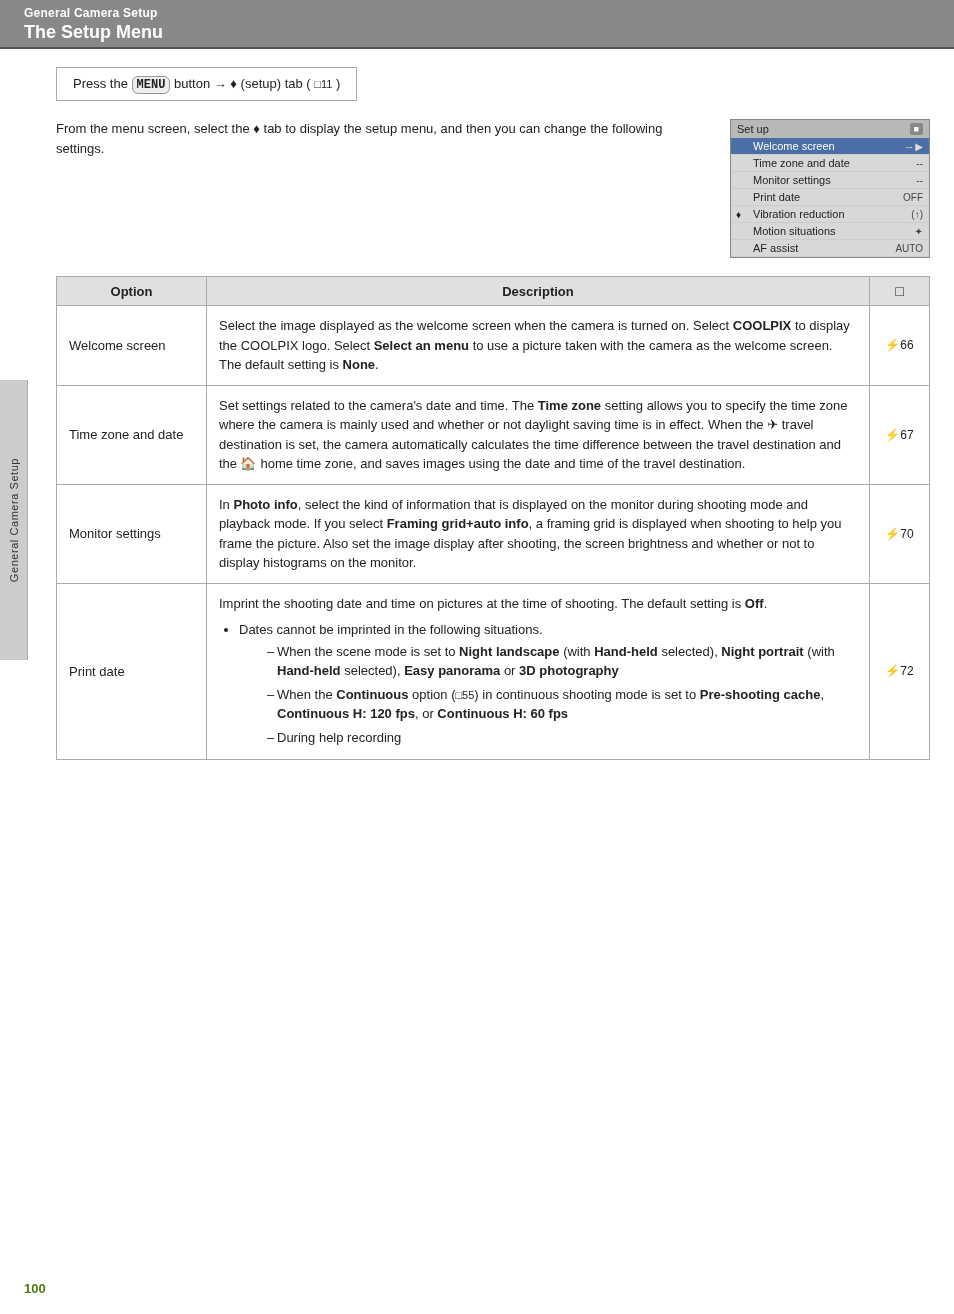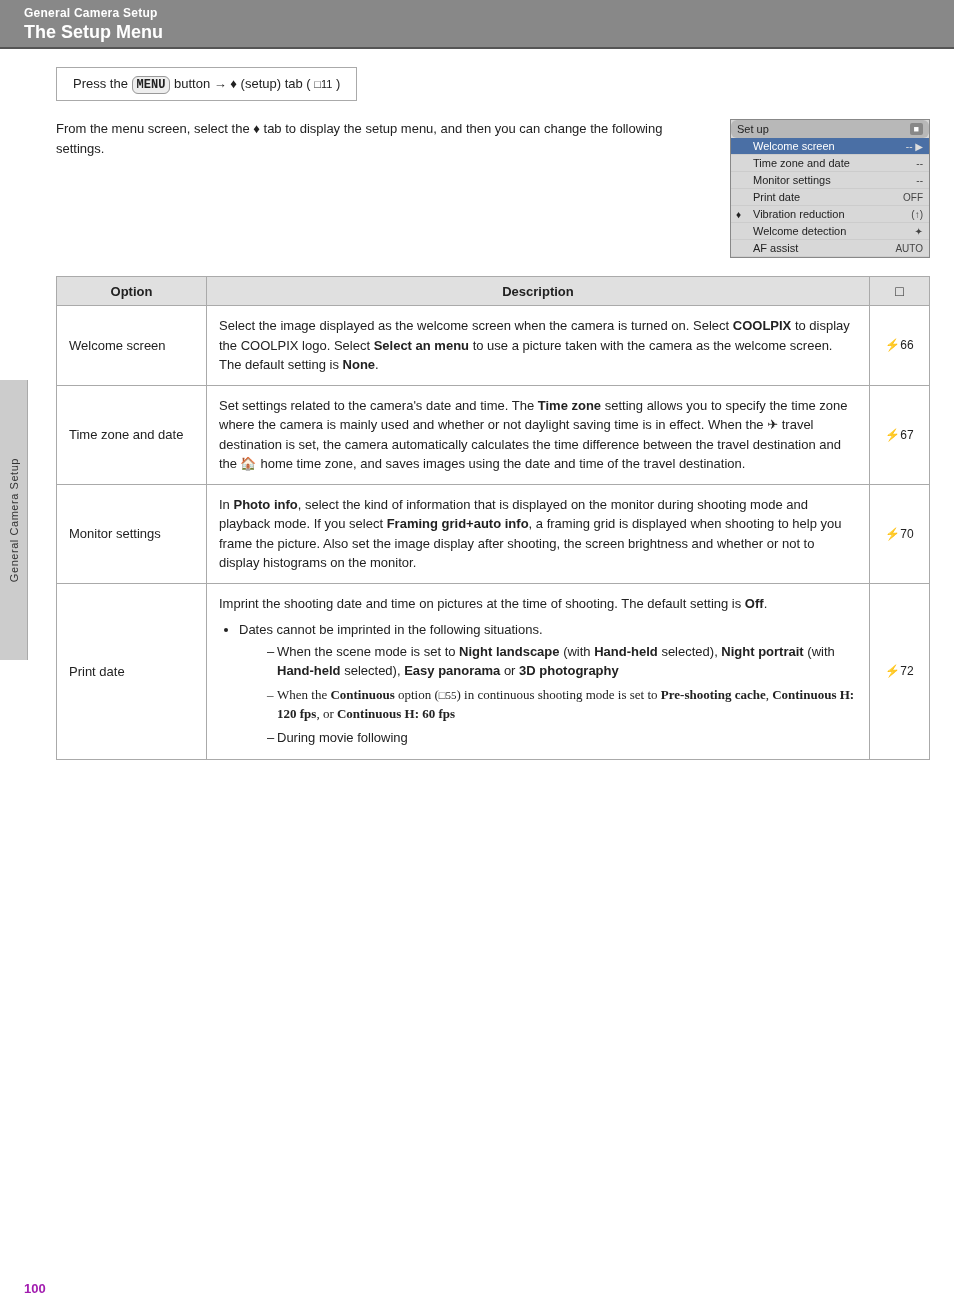"Set up" .camera-menu-header { border-radius: 6px -> none }
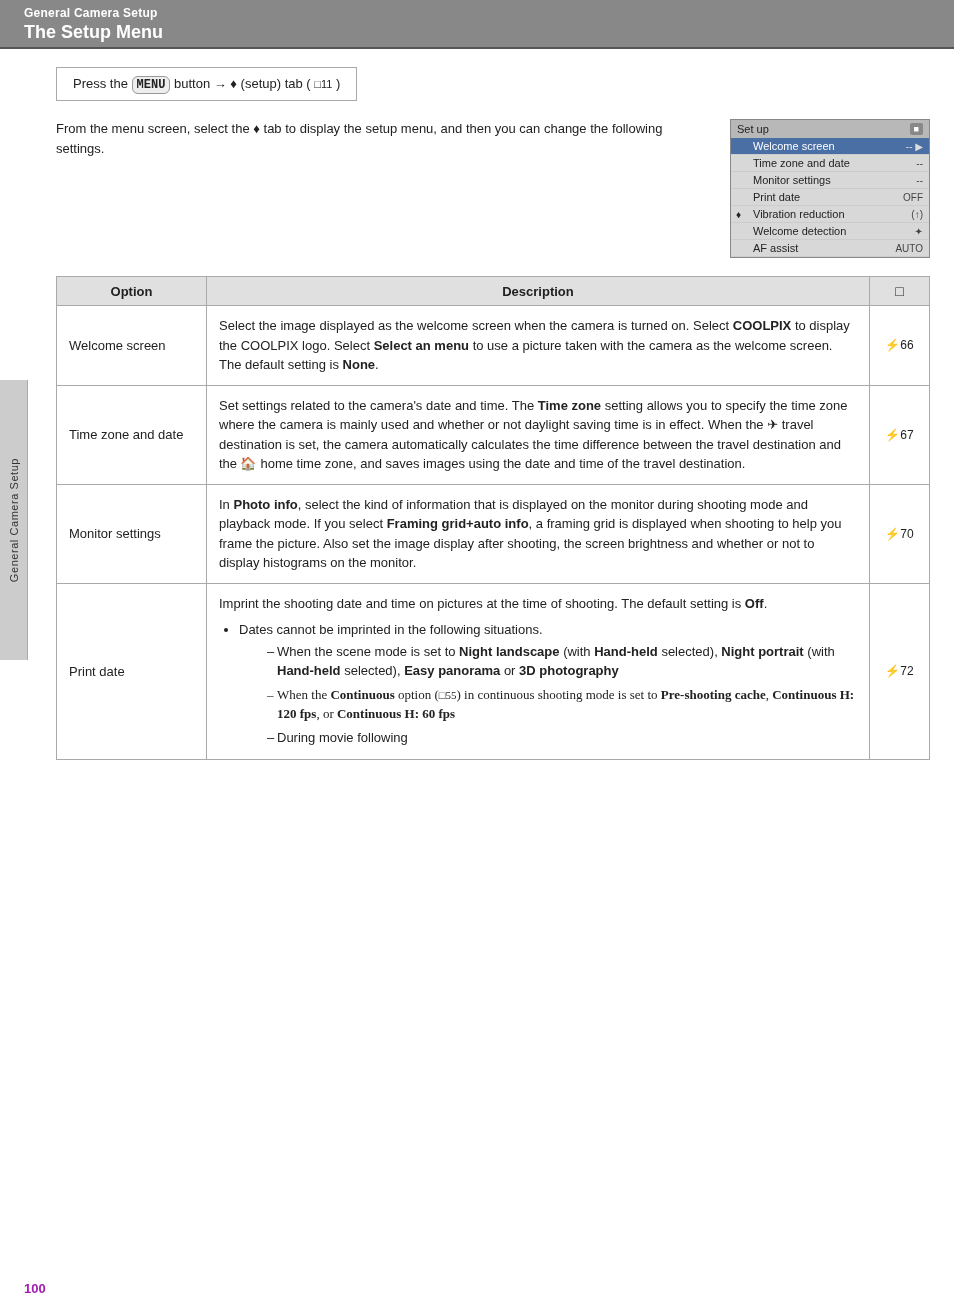"Welcome detection" span { text: Welcome detection -> Motion situations }
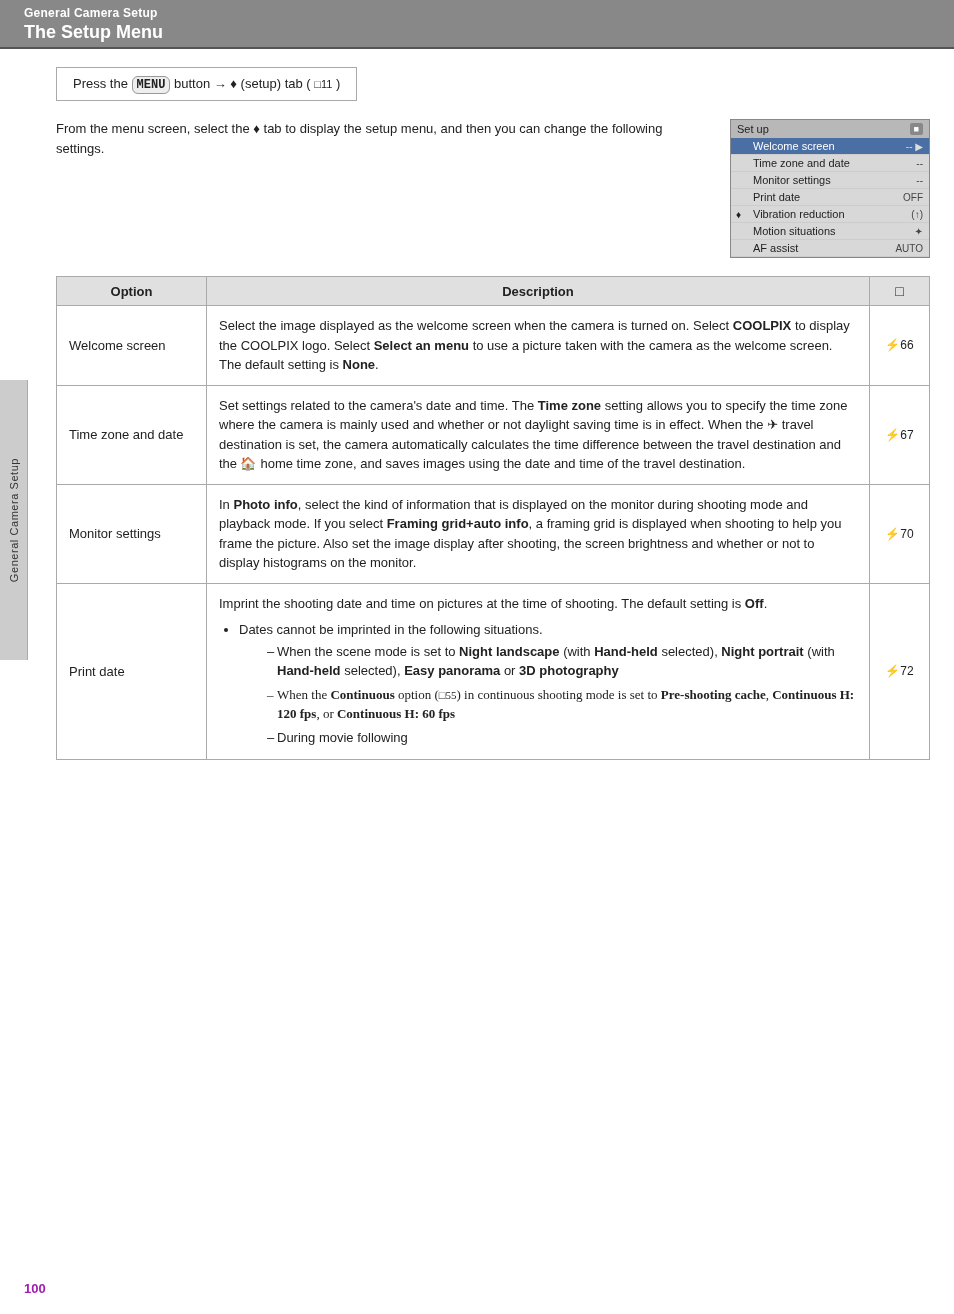"When the Continuous option (□55)" li { font-family: Liberation Serif, serif -> none }
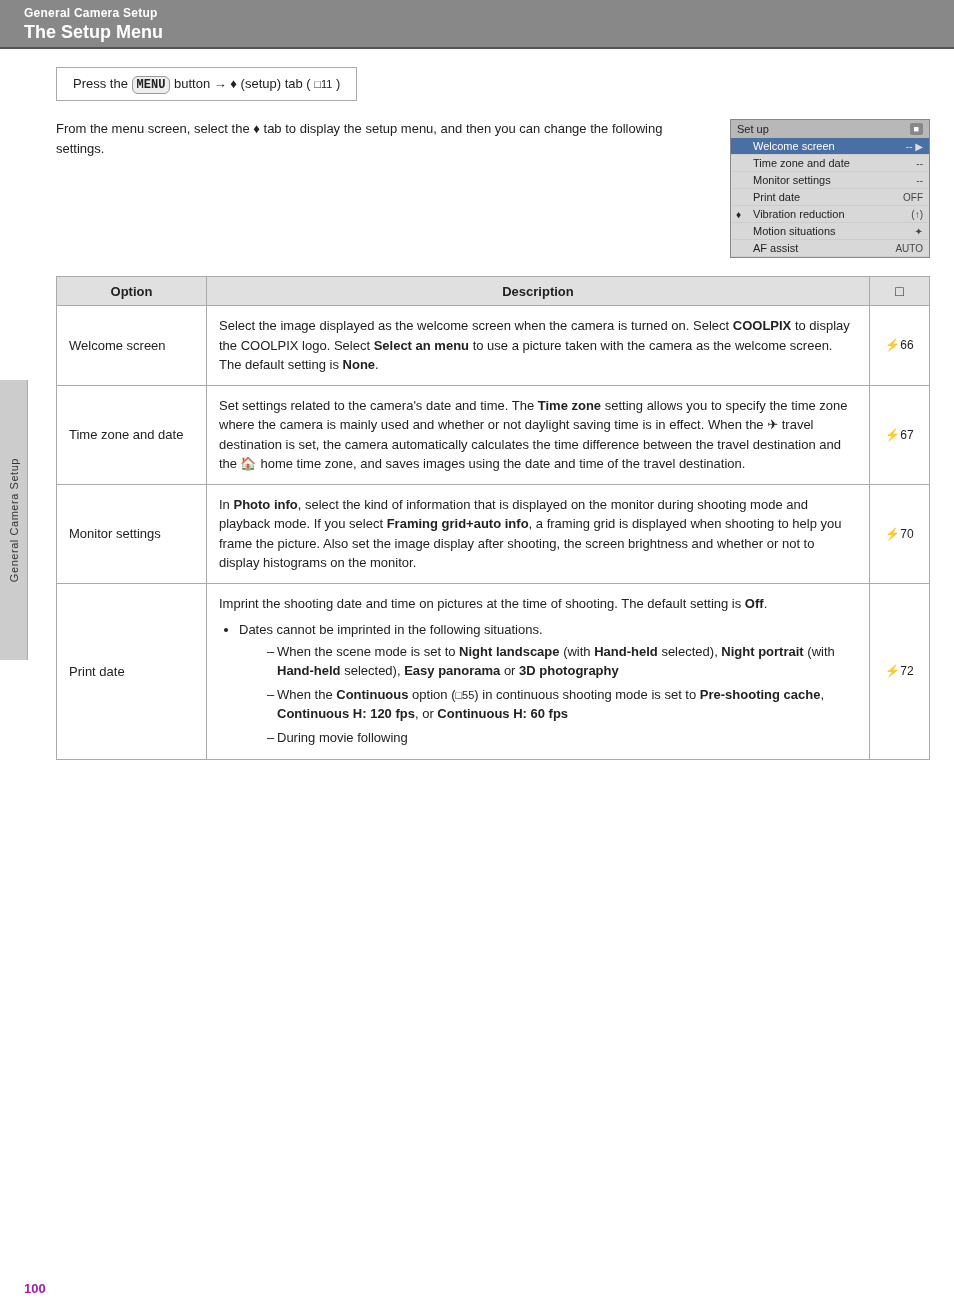"During movie following" li { text: movie following -> help recording }
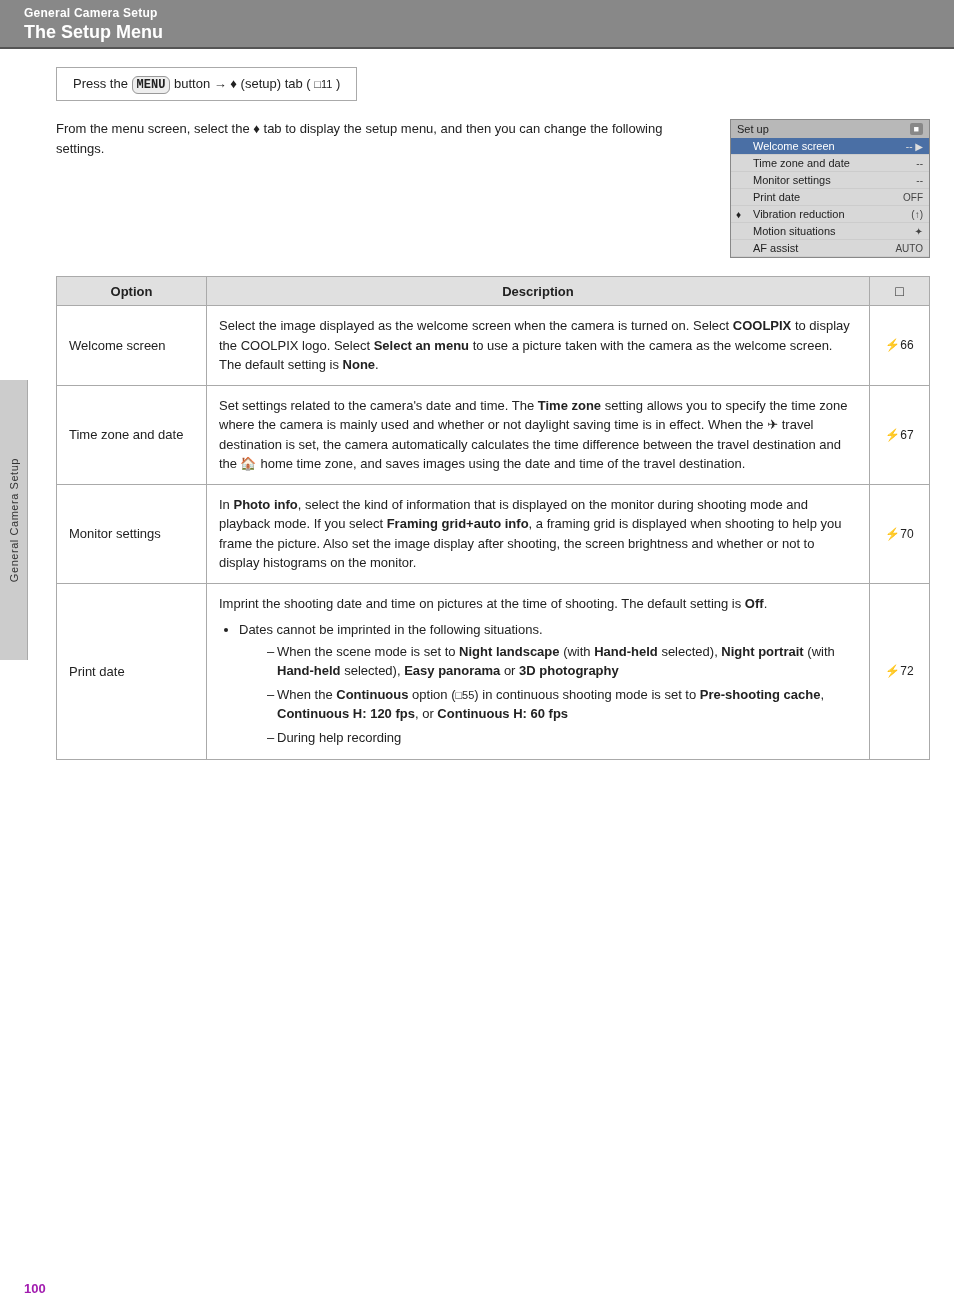"100" .page-footer { color: #a21caf -> #4d7c0f }
